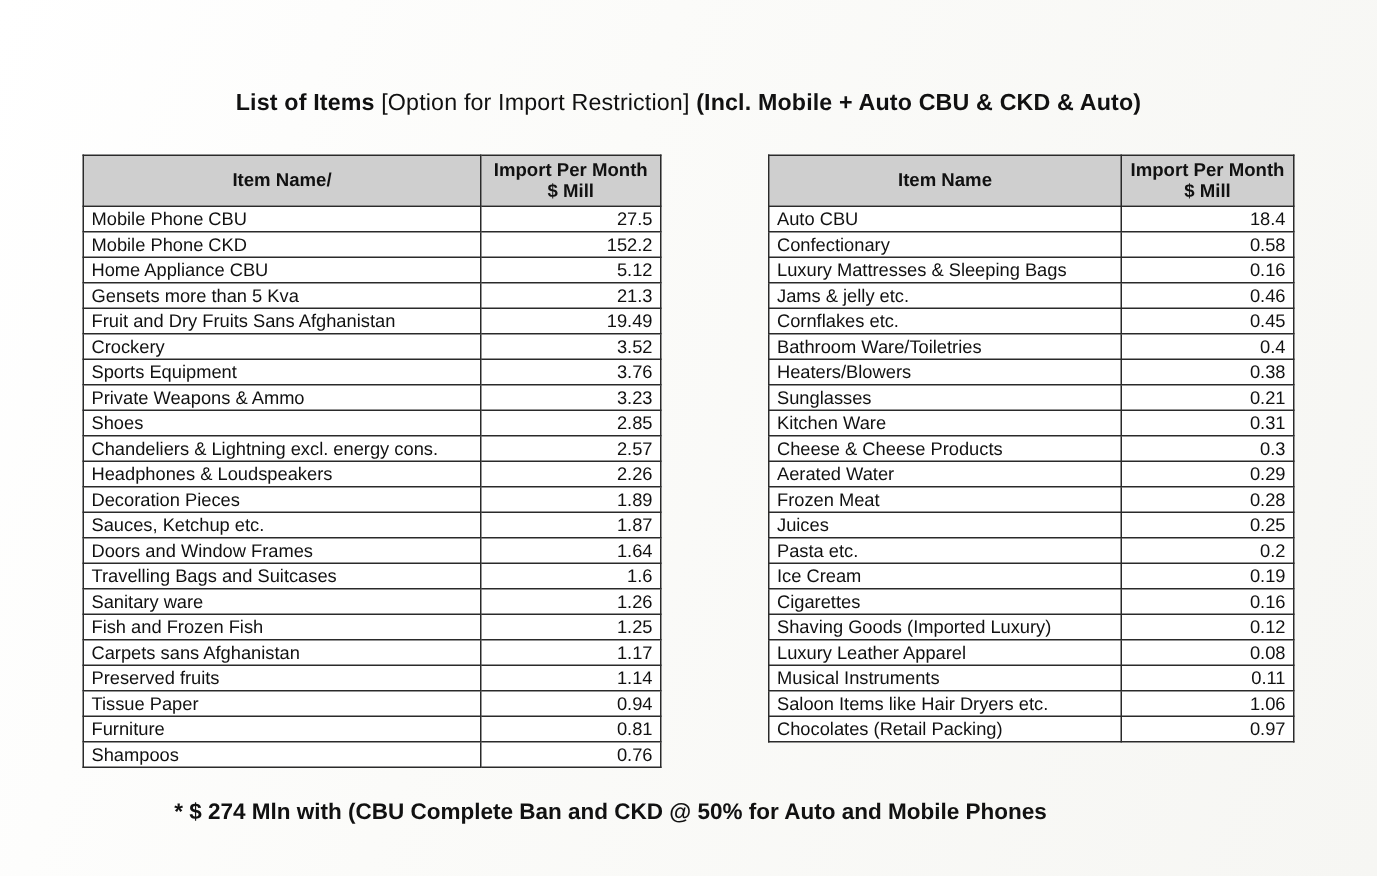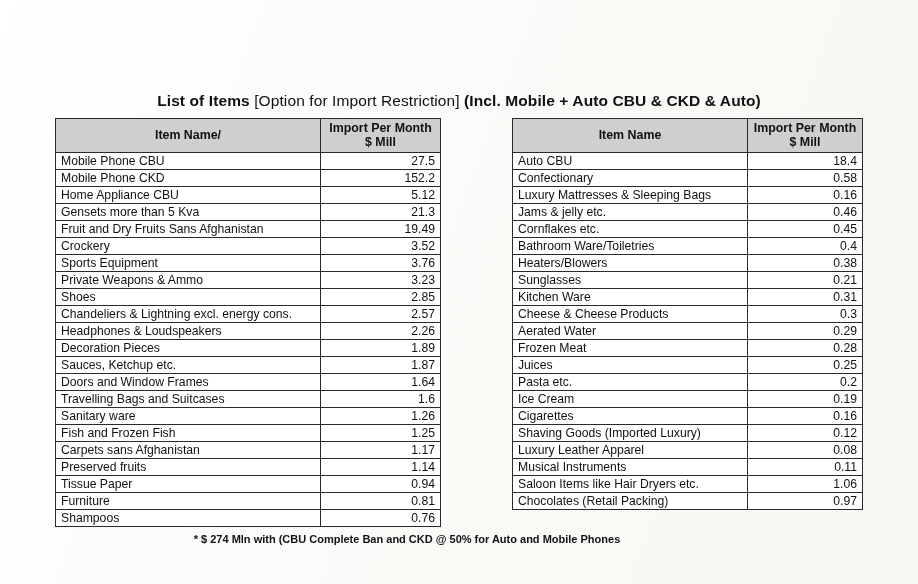"List of Items [Option for" .title-block { margin-top: 32px -> none }
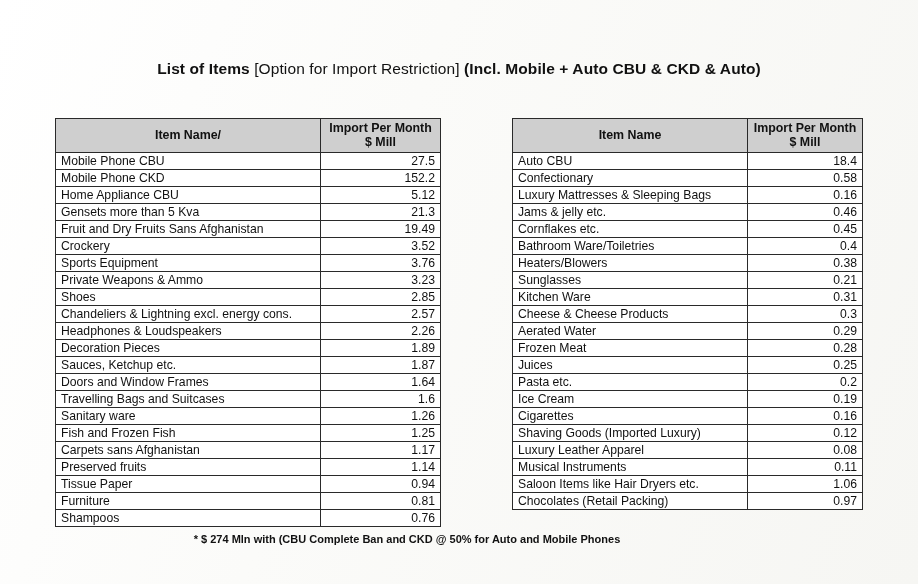"Item Name/" .tables { top: 118px -> 103px }
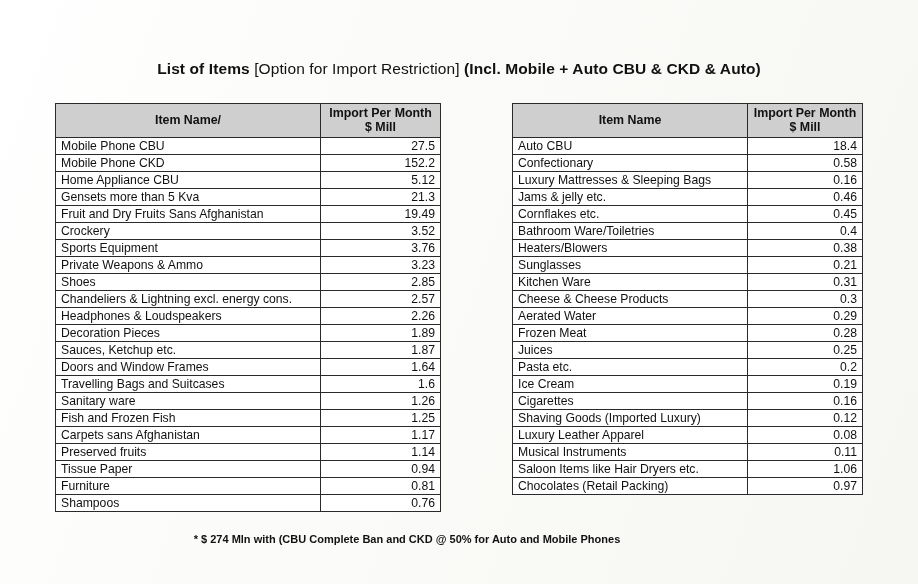"* $ 274 Mln with" .footnote { font-size: 11px -> 15px }
